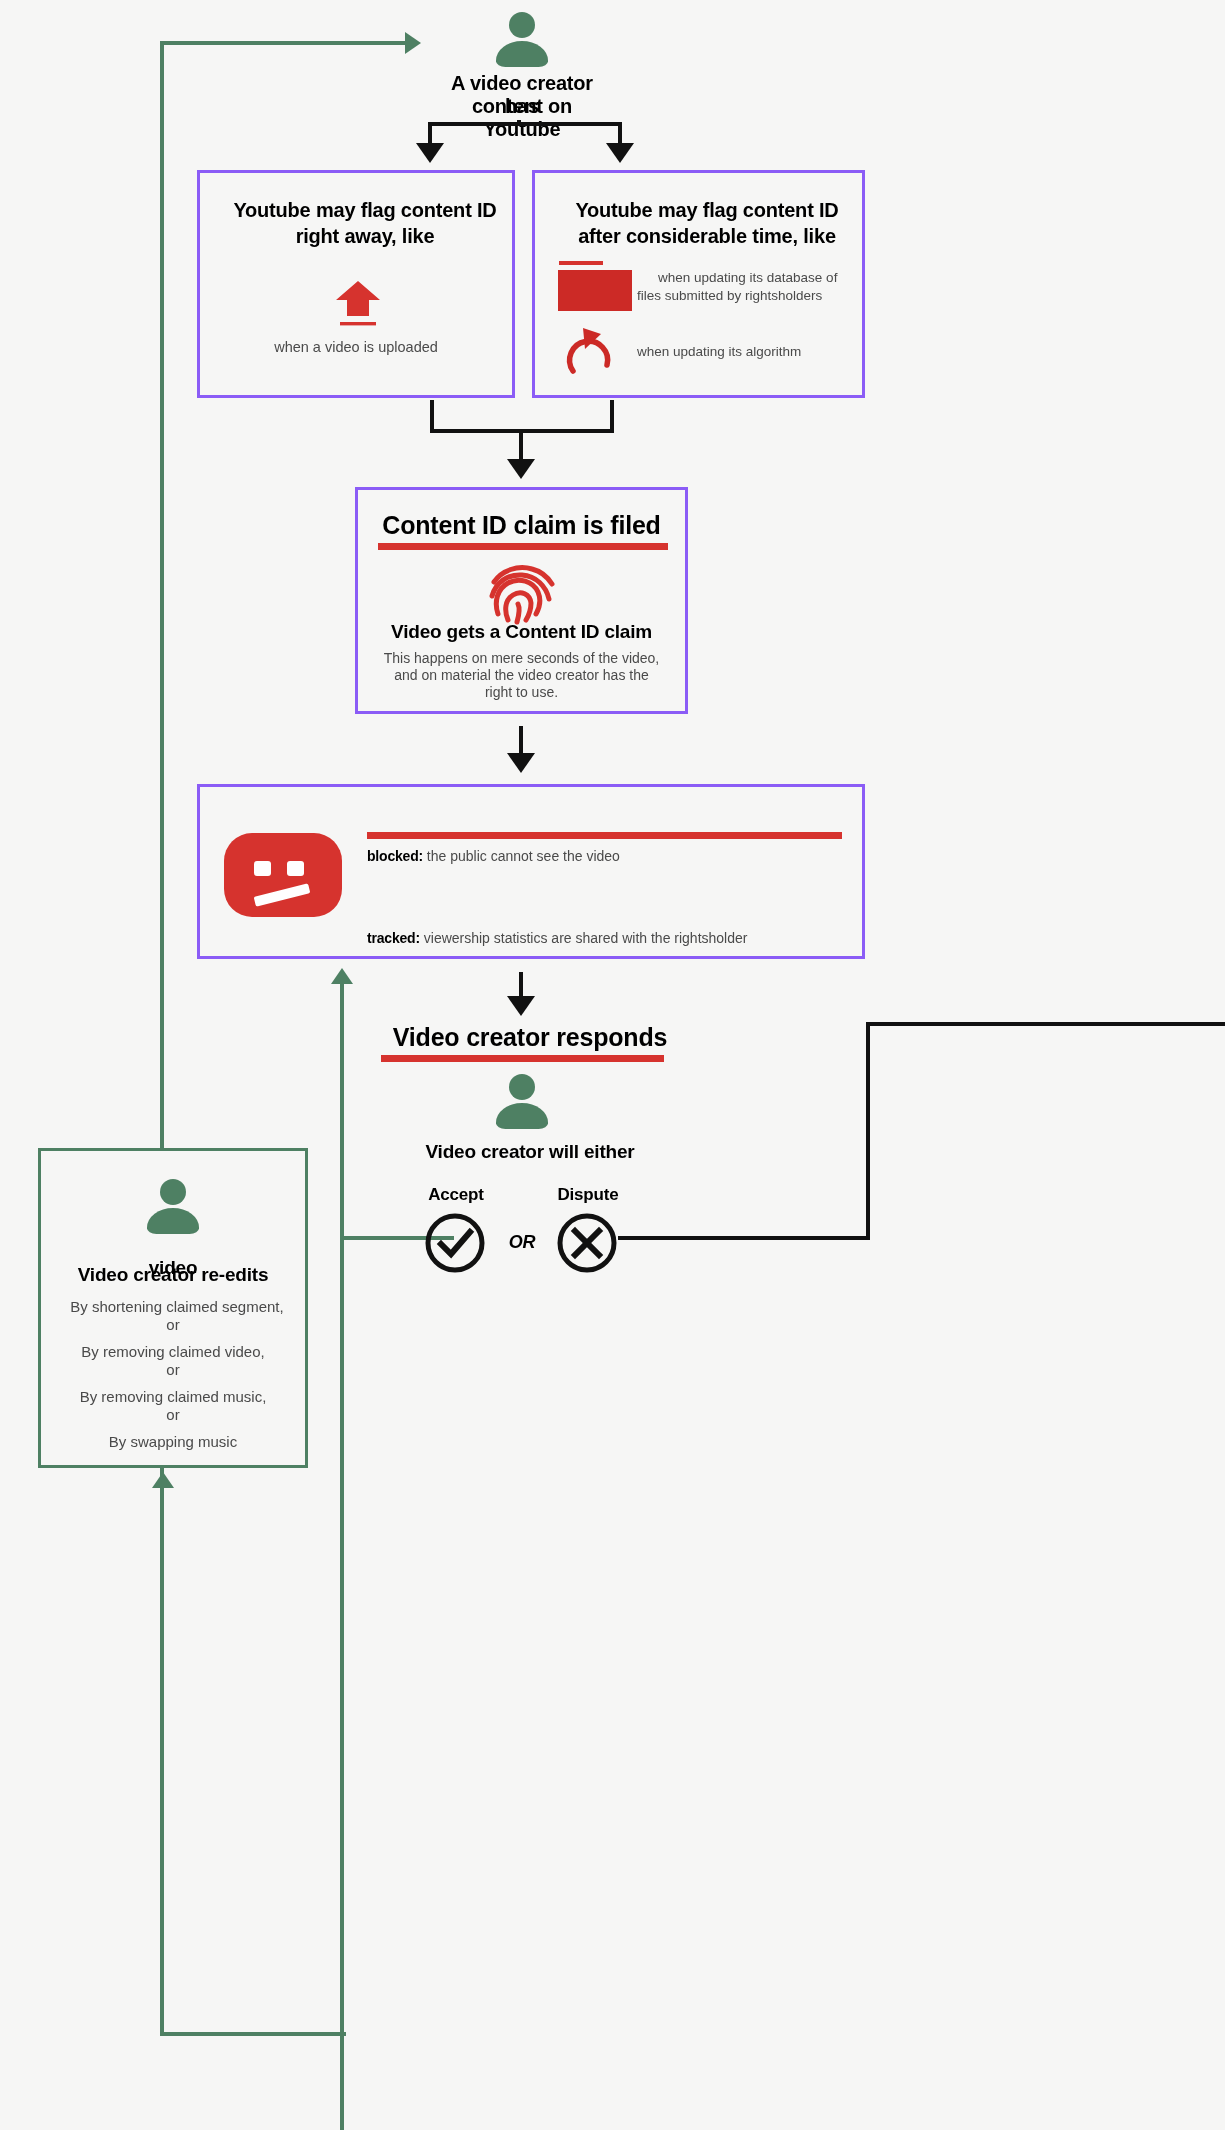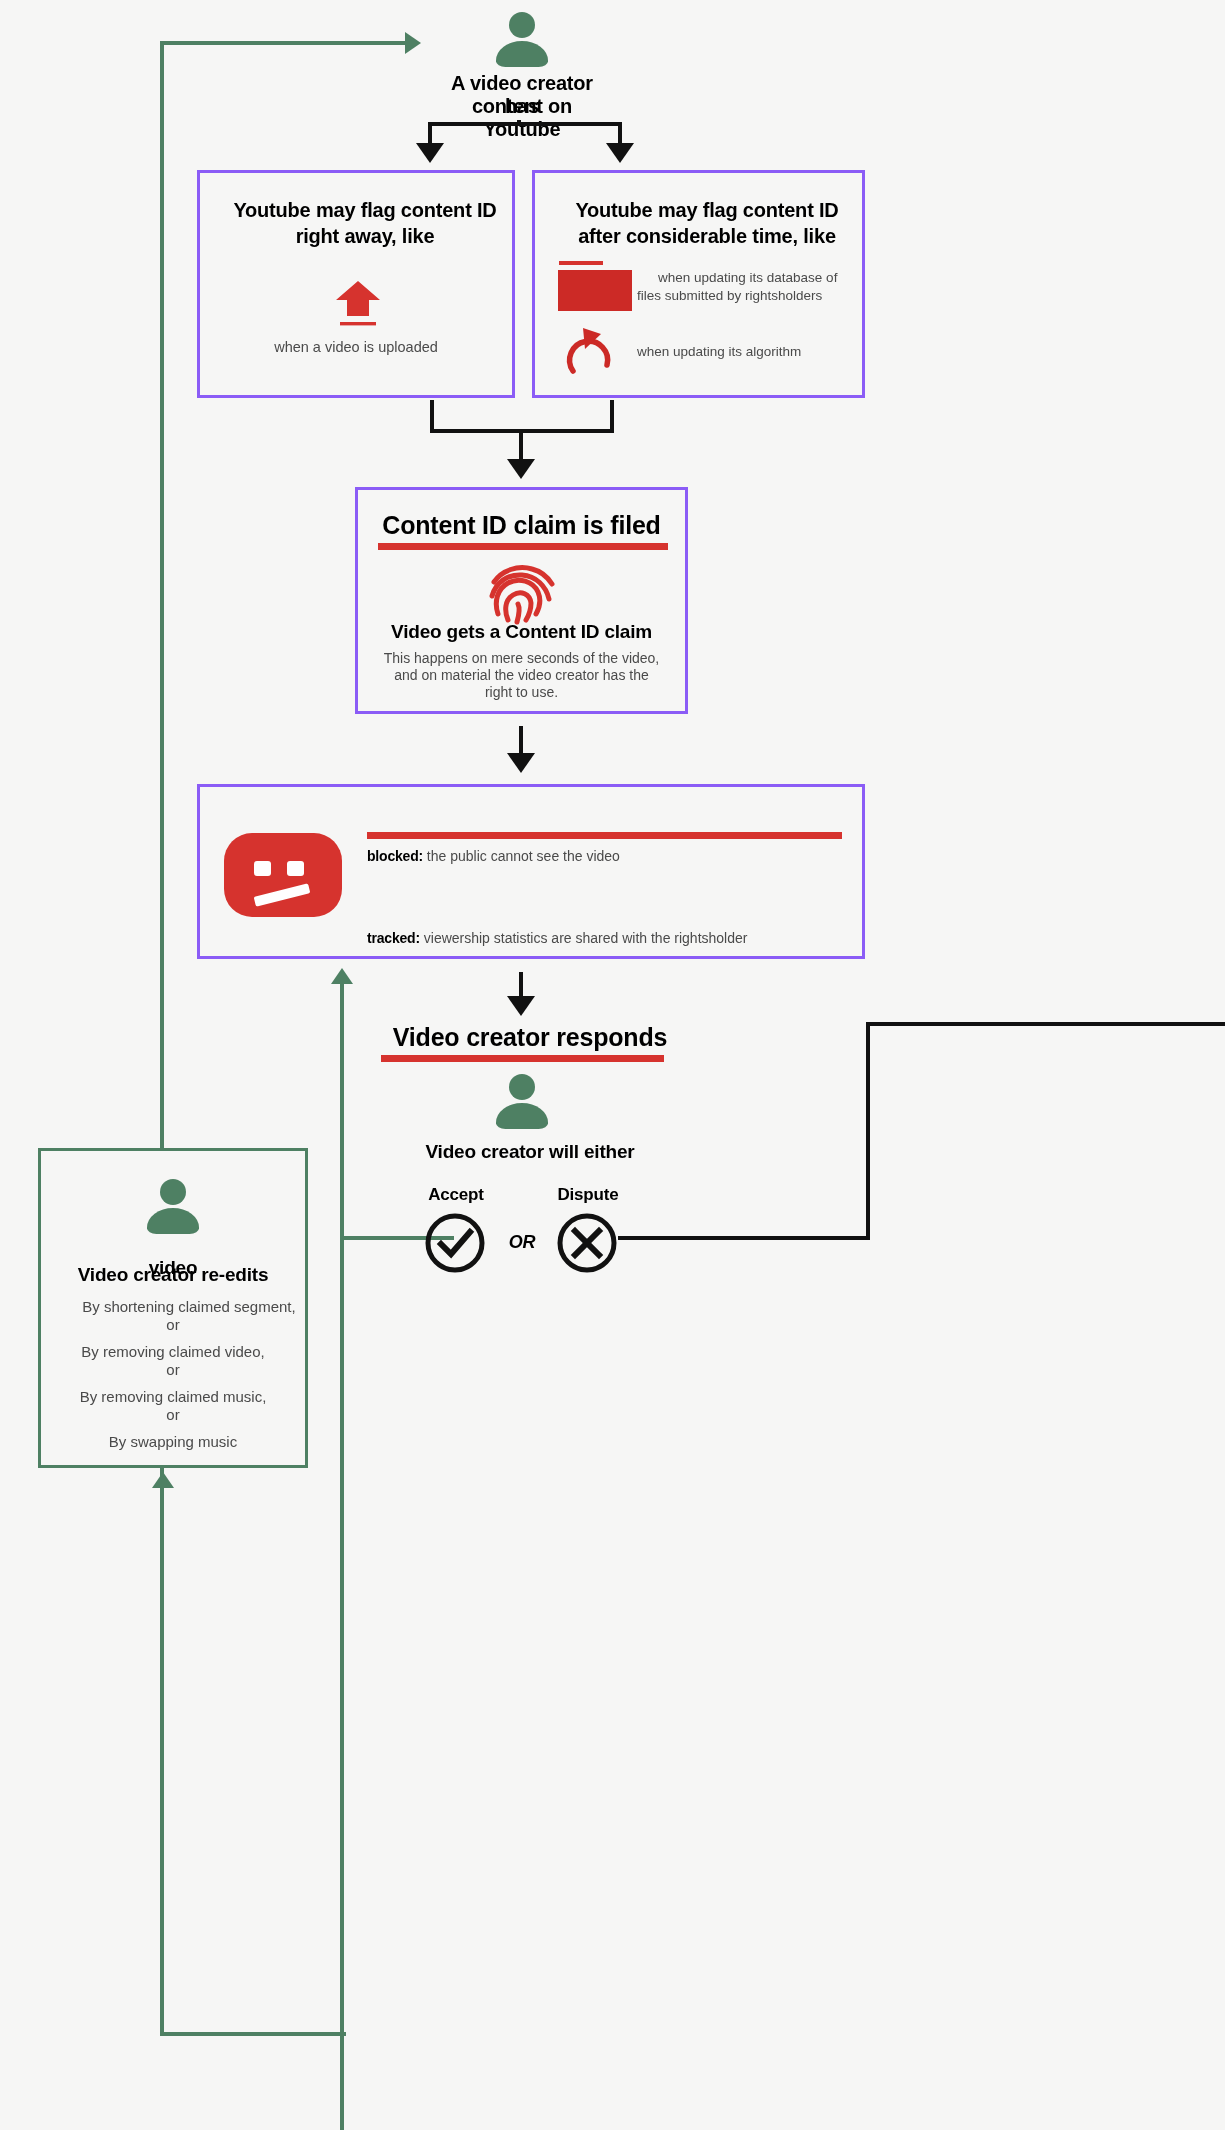"By shortening claimed segment," div.body-text { left: 18px -> 6px }
